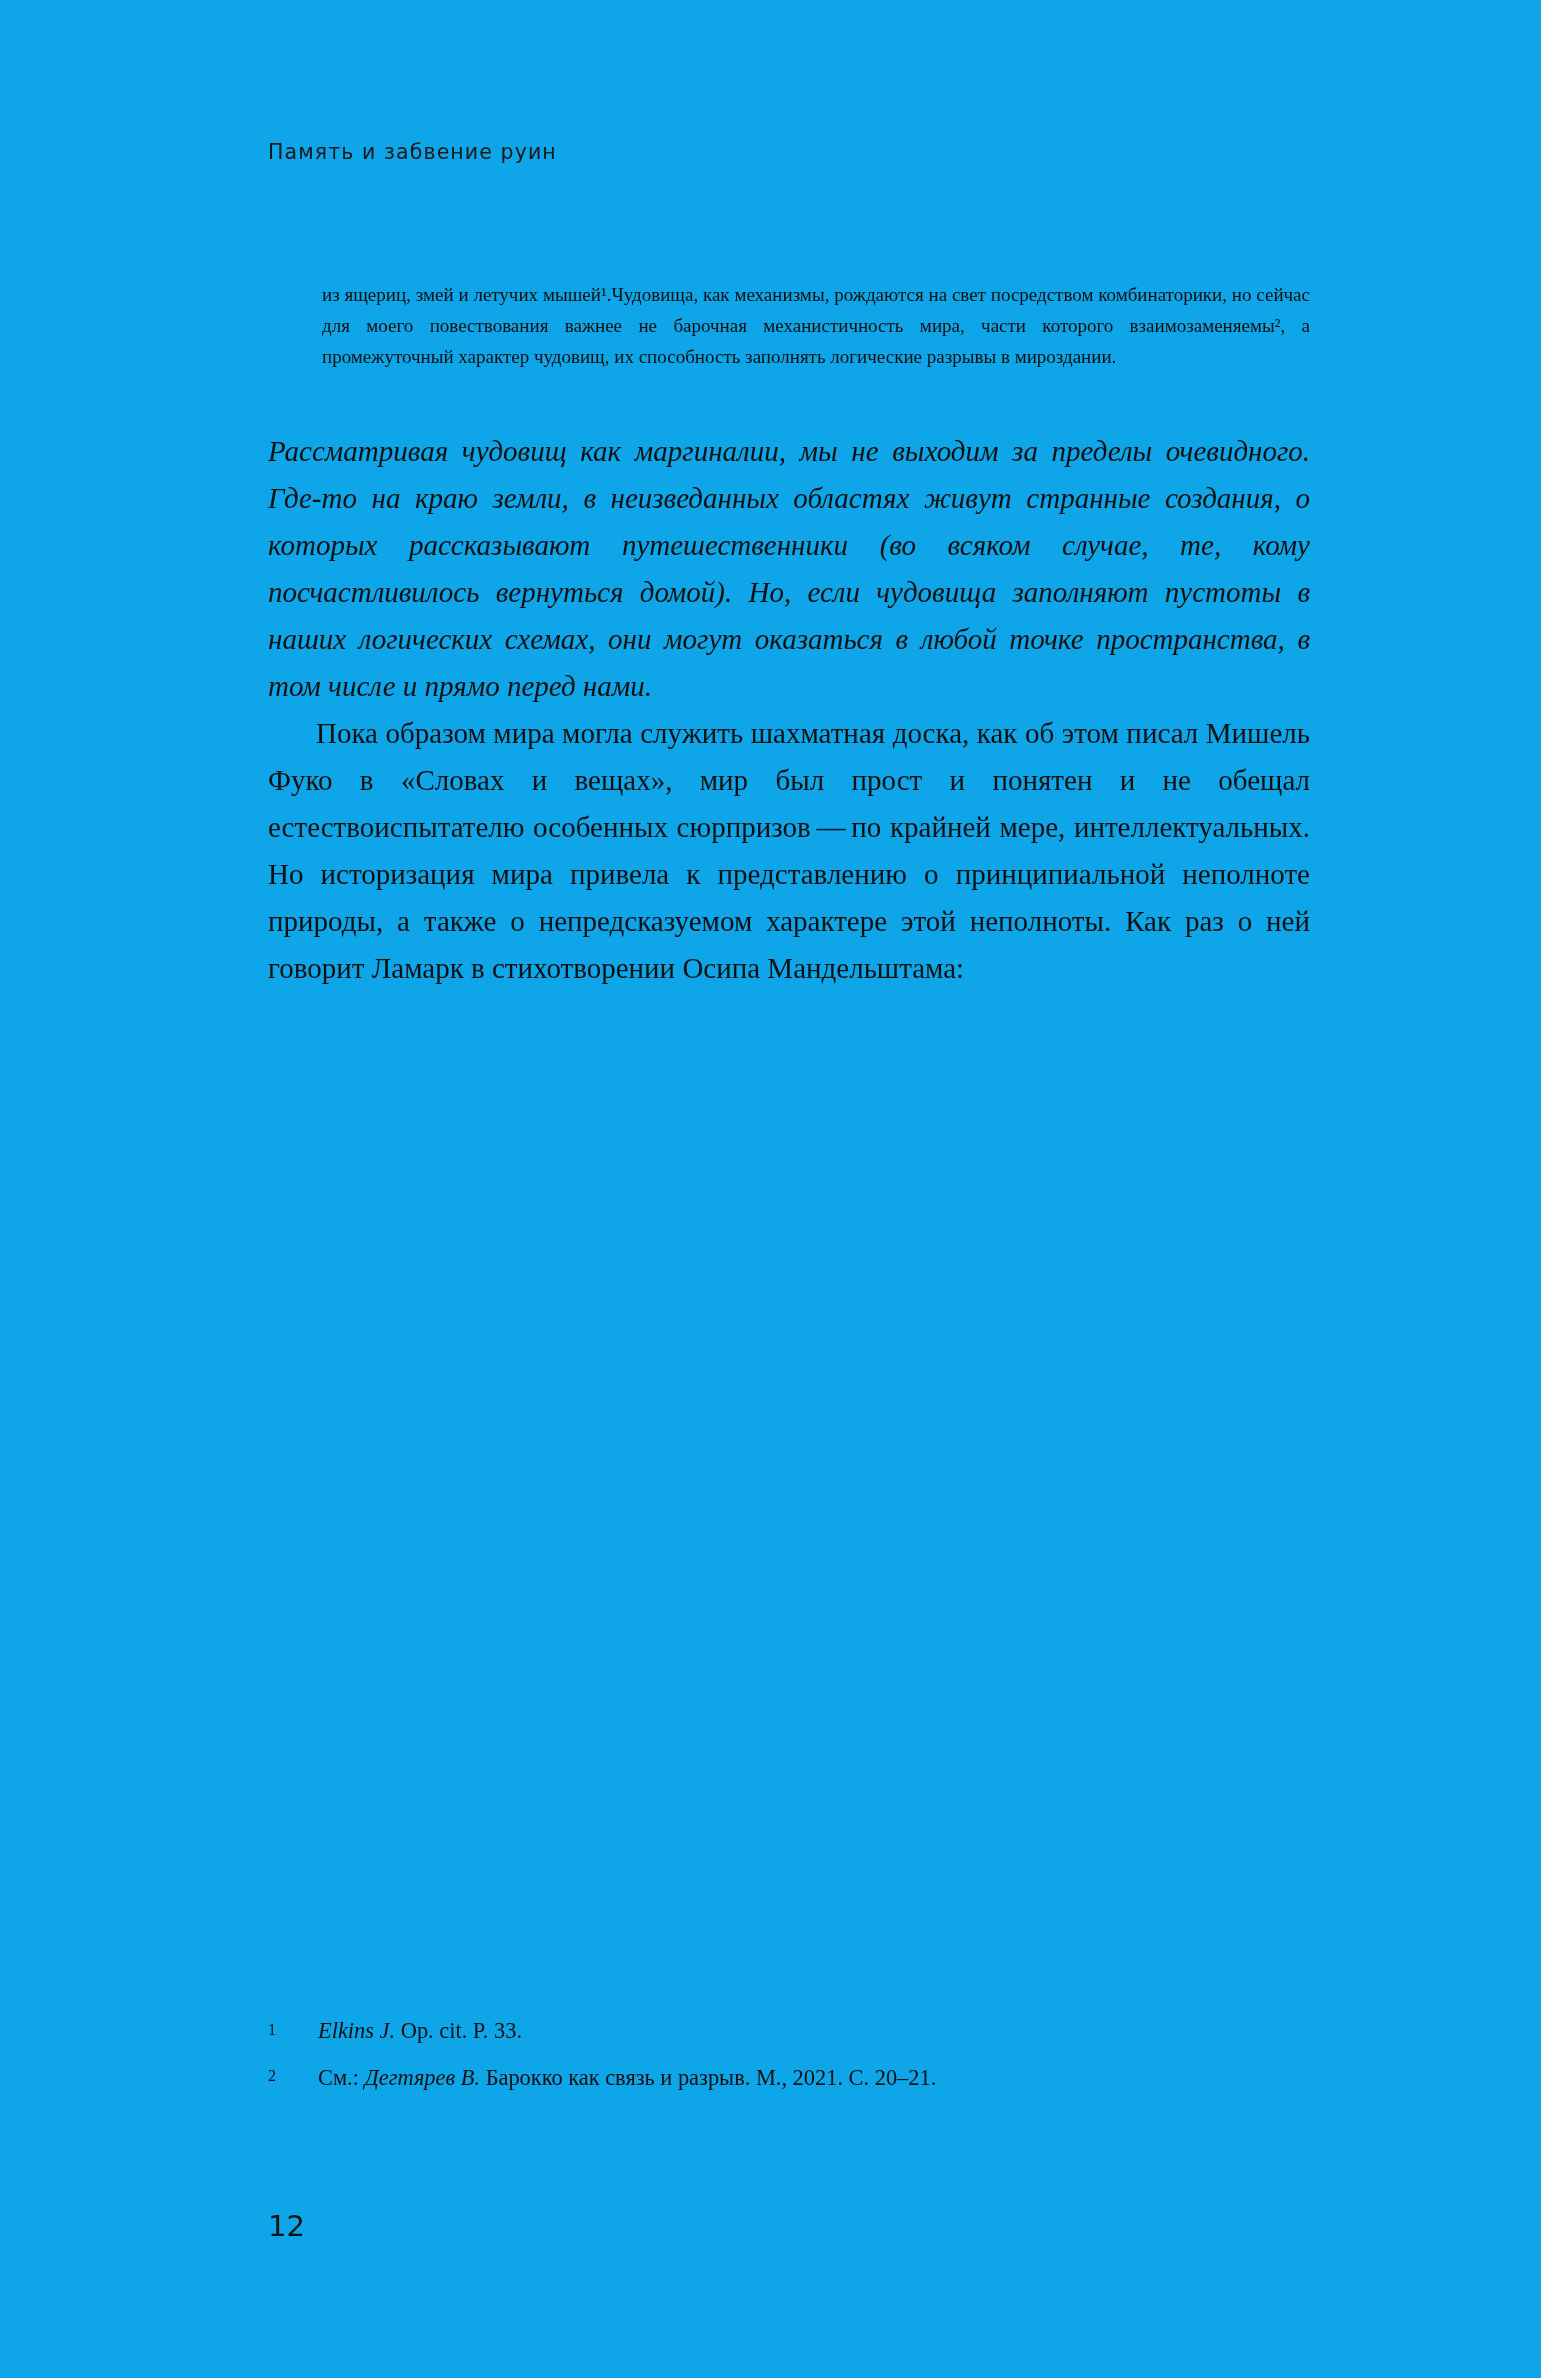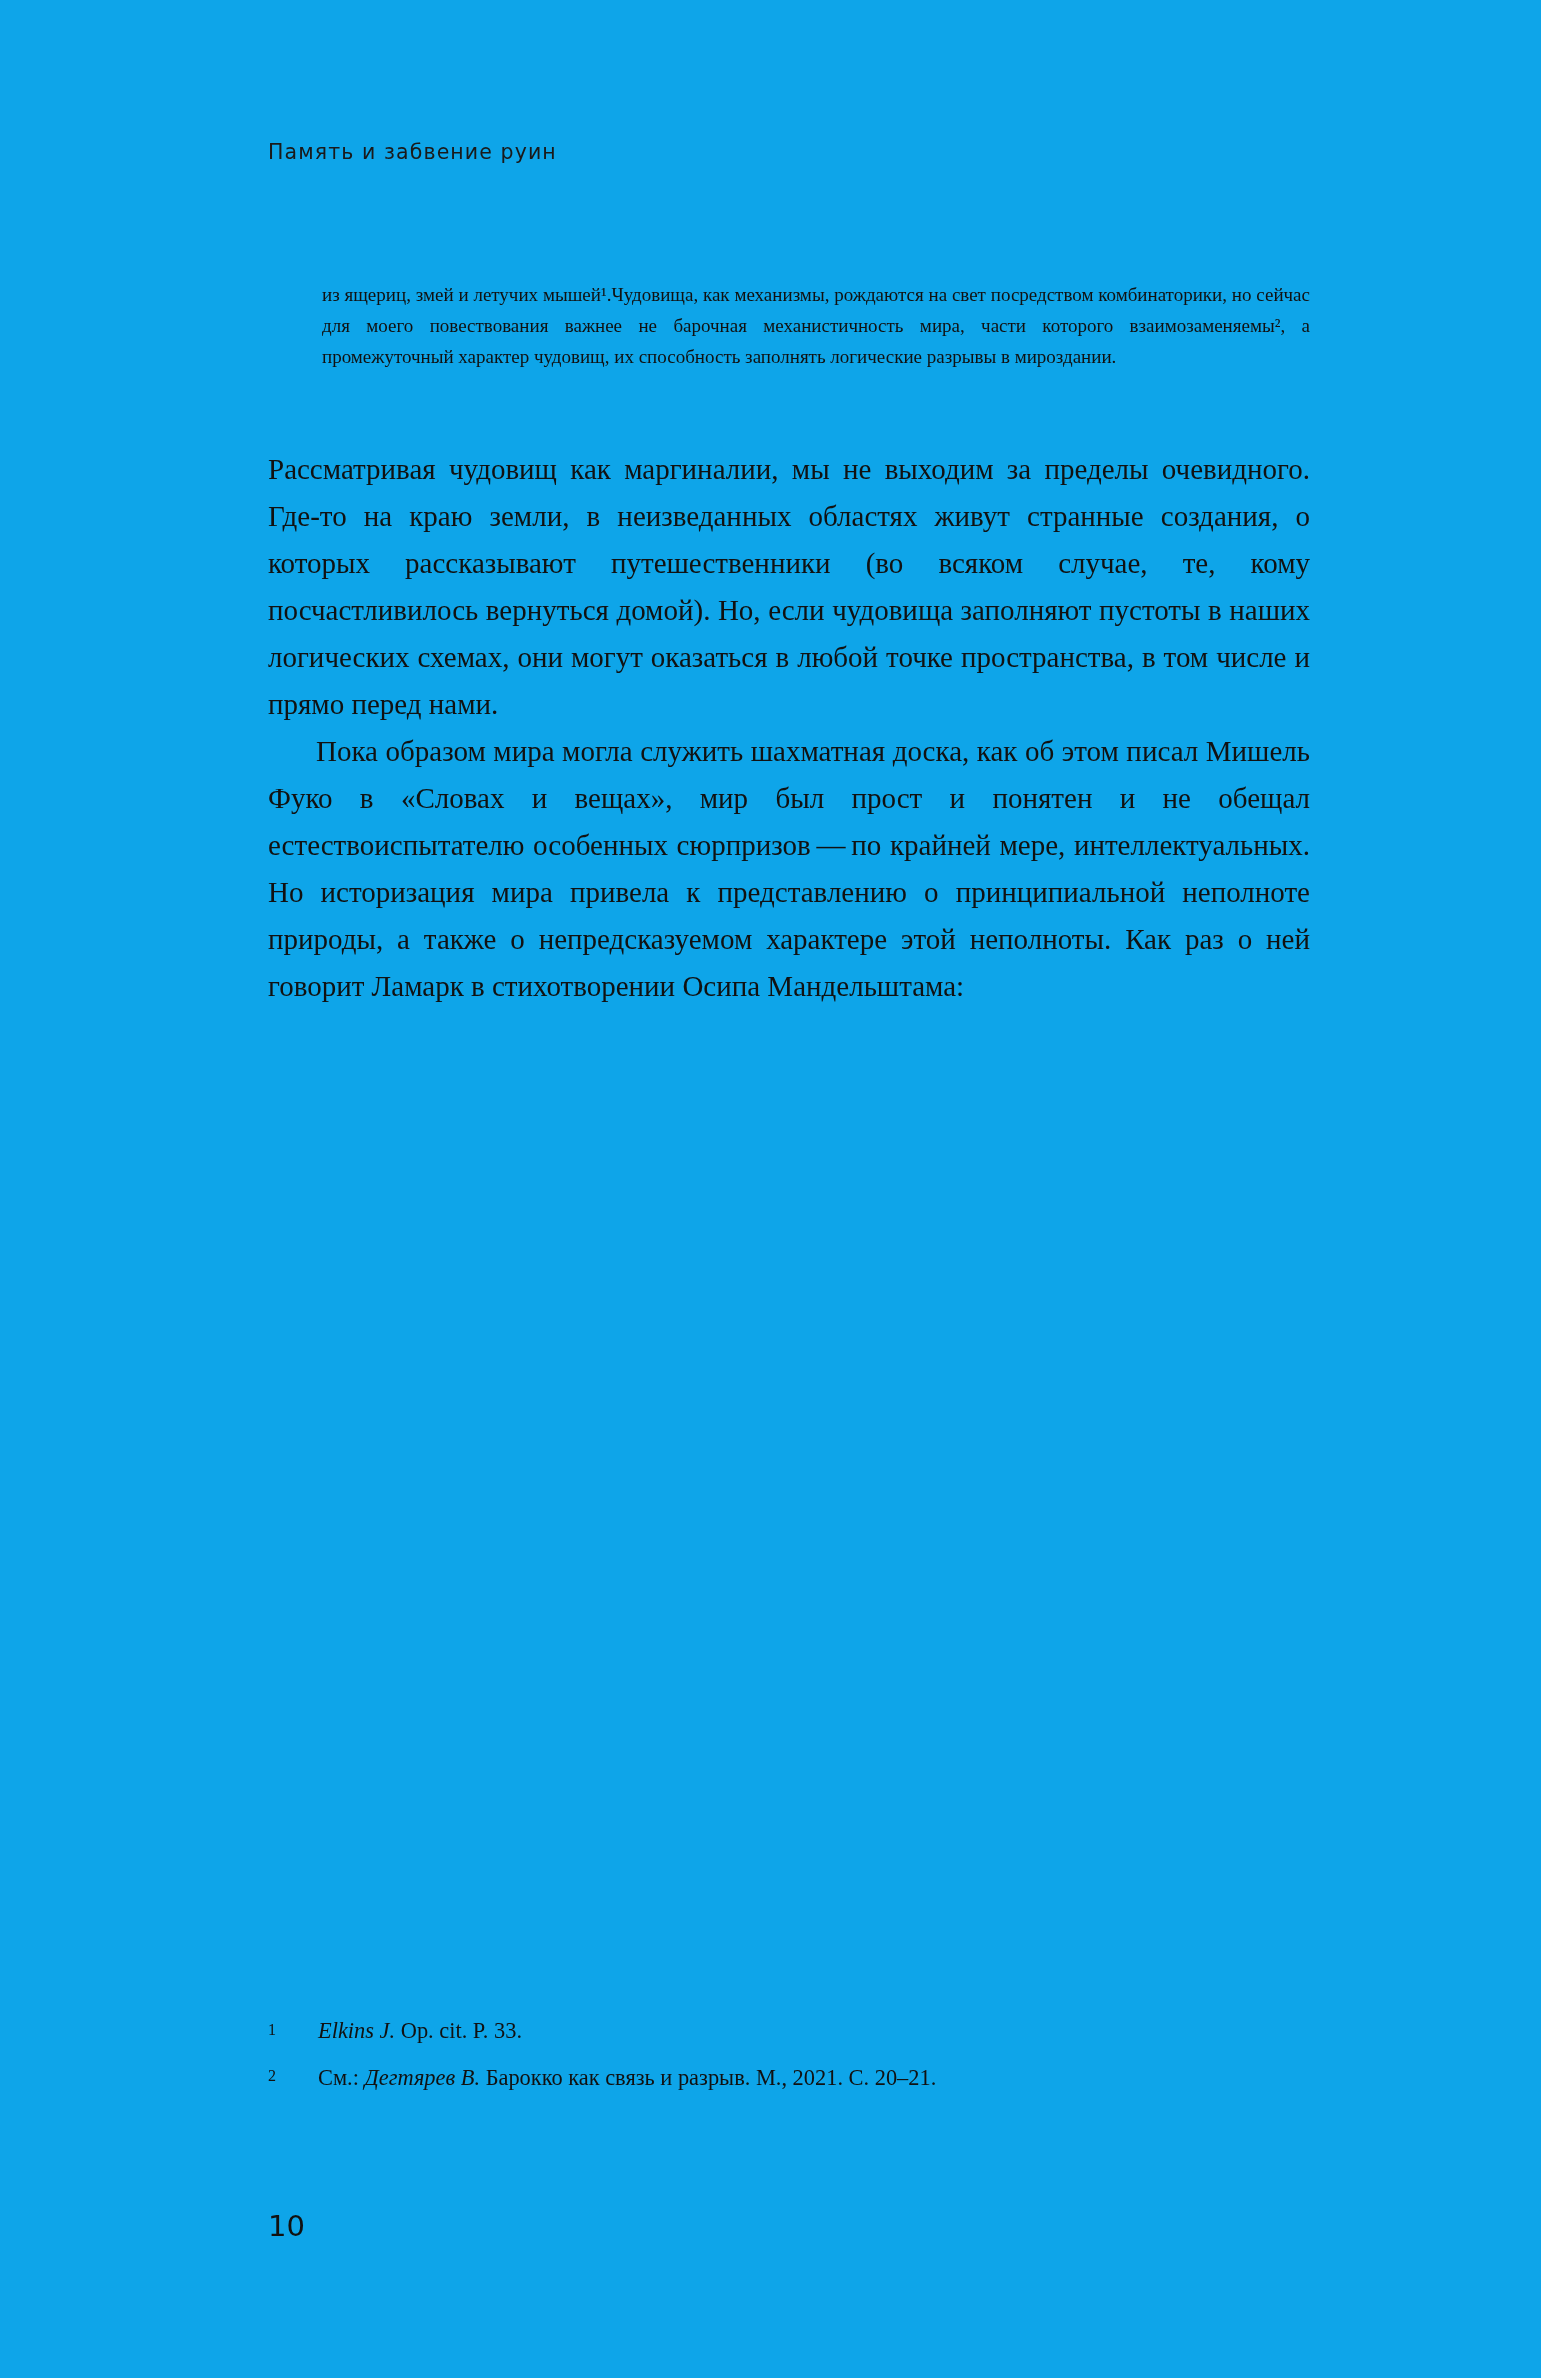"Рассматривая чудовищ как маргиналии, мы" .body-par.first { font-style: none -> italic; margin-top: 74px -> 56px }
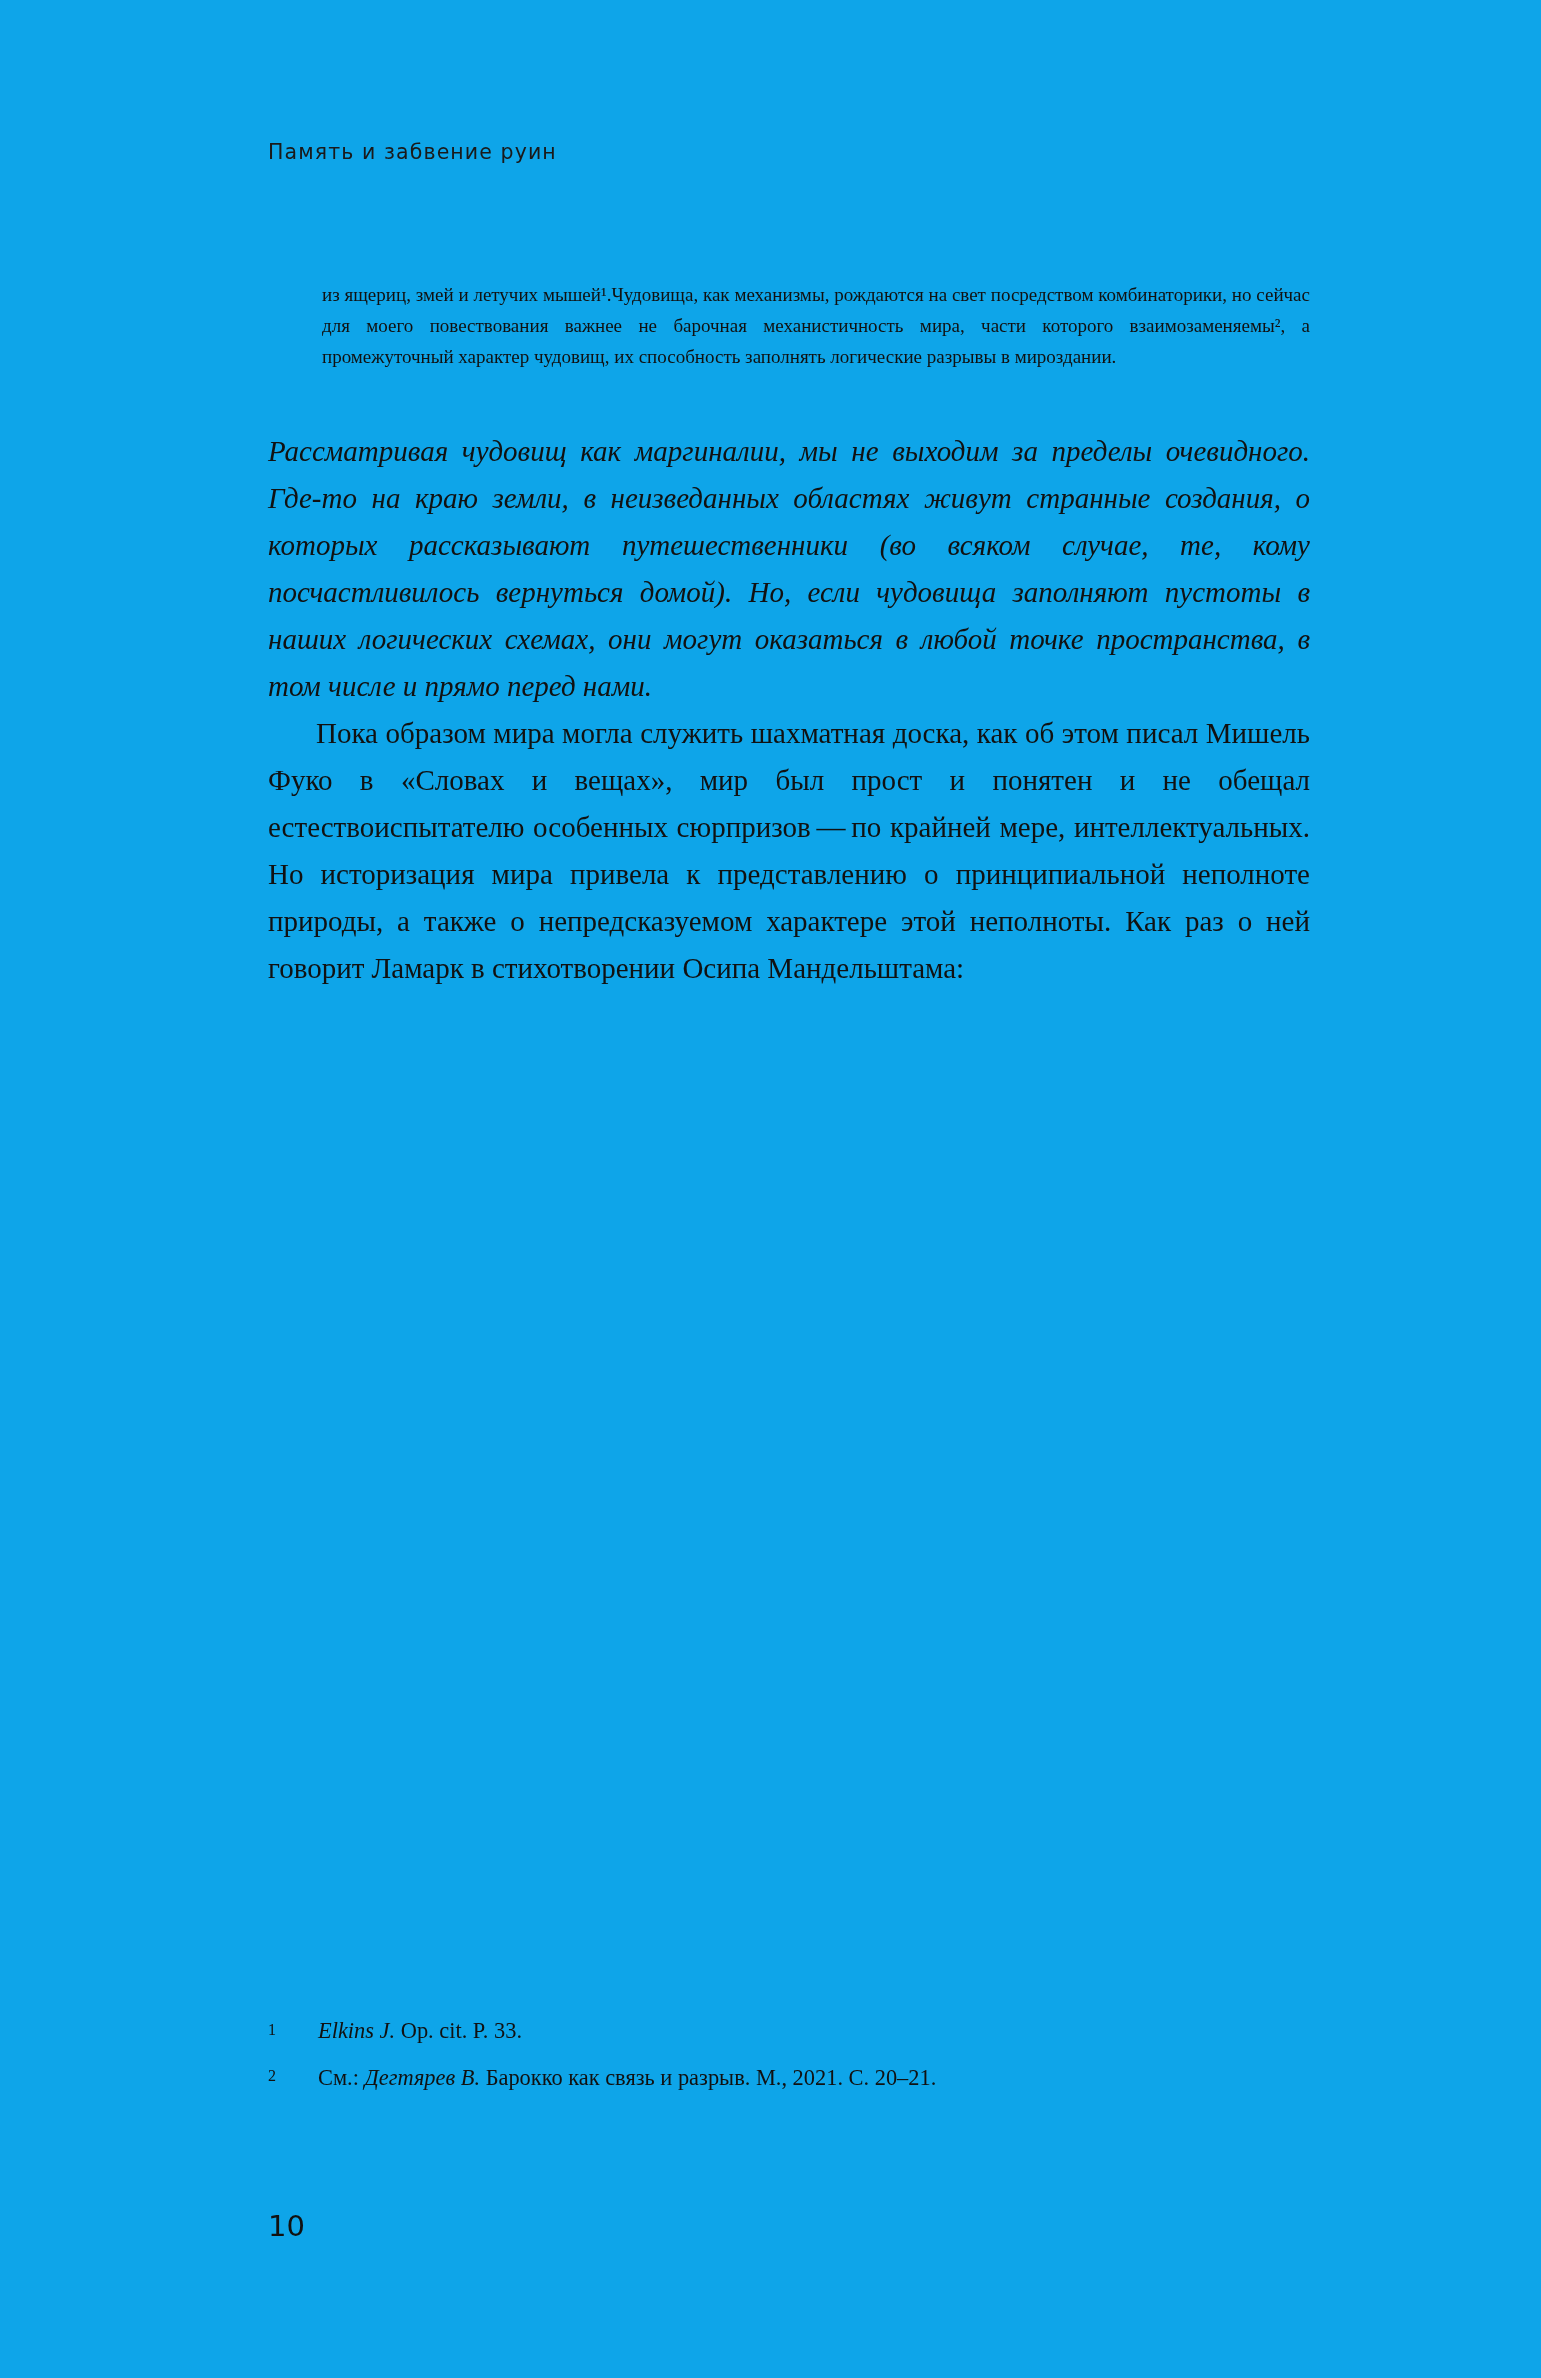"10" div.folio { text: 10 -> 12 }
